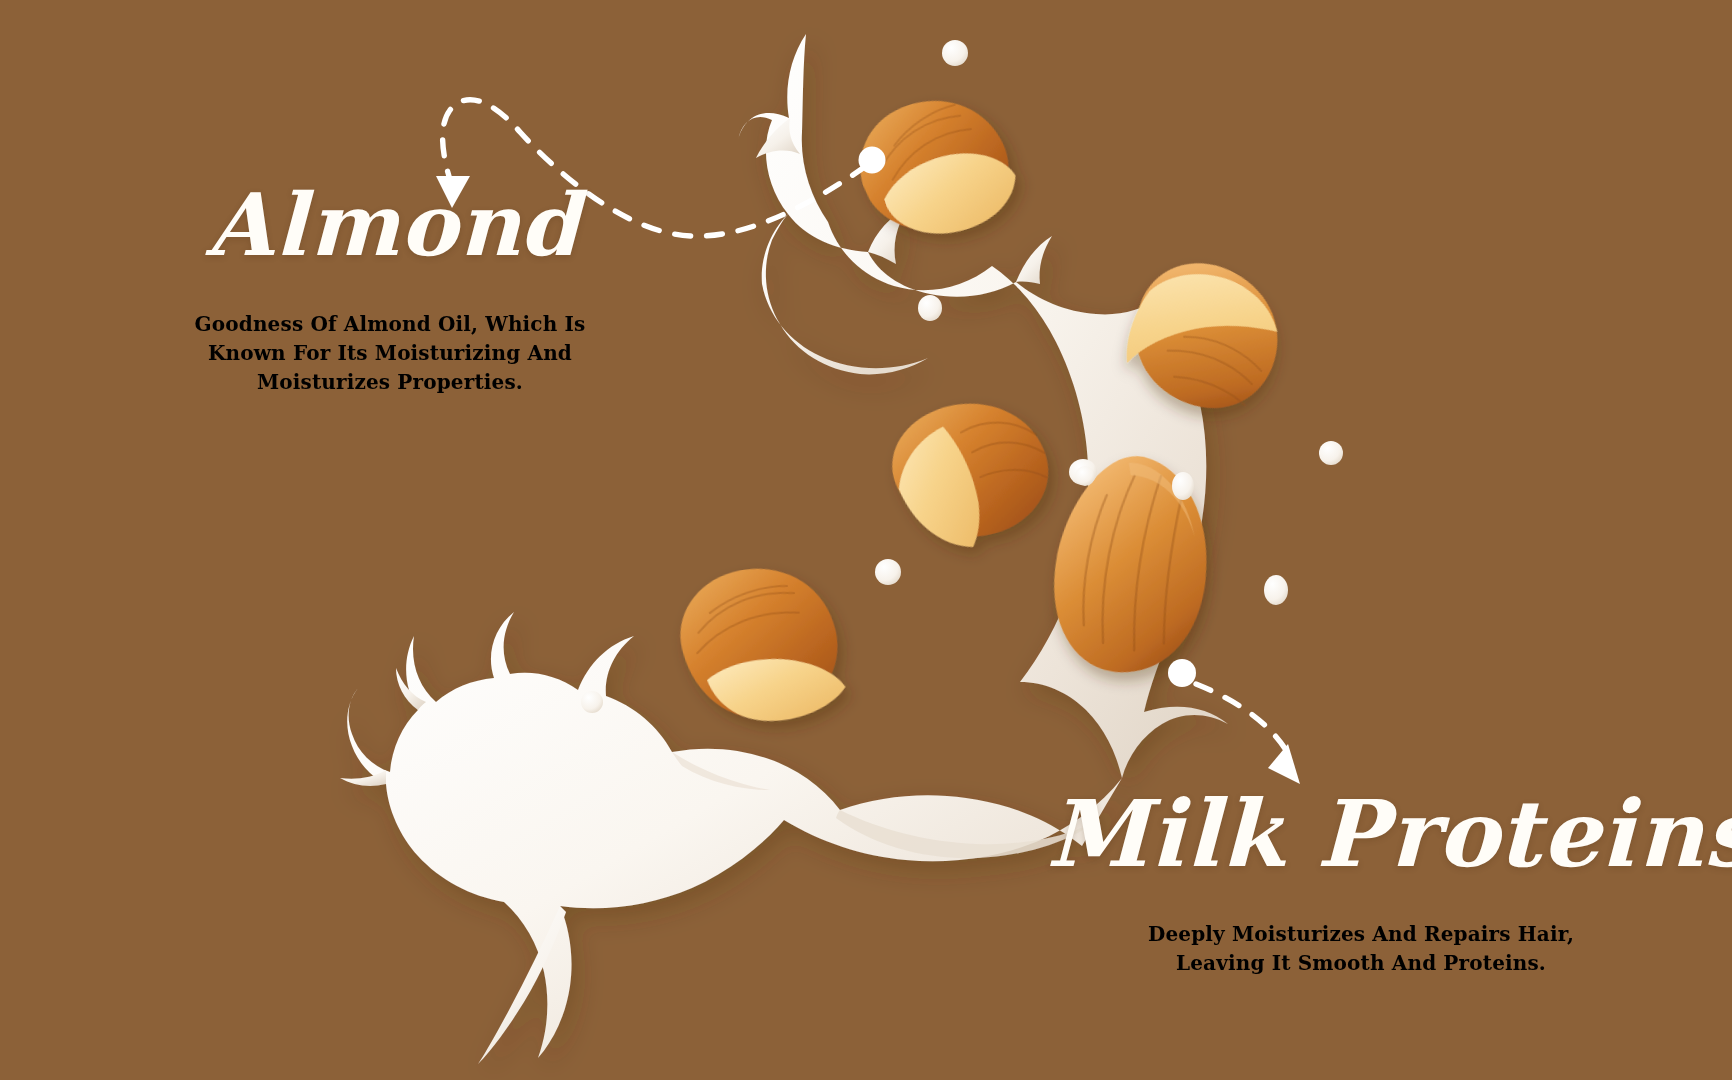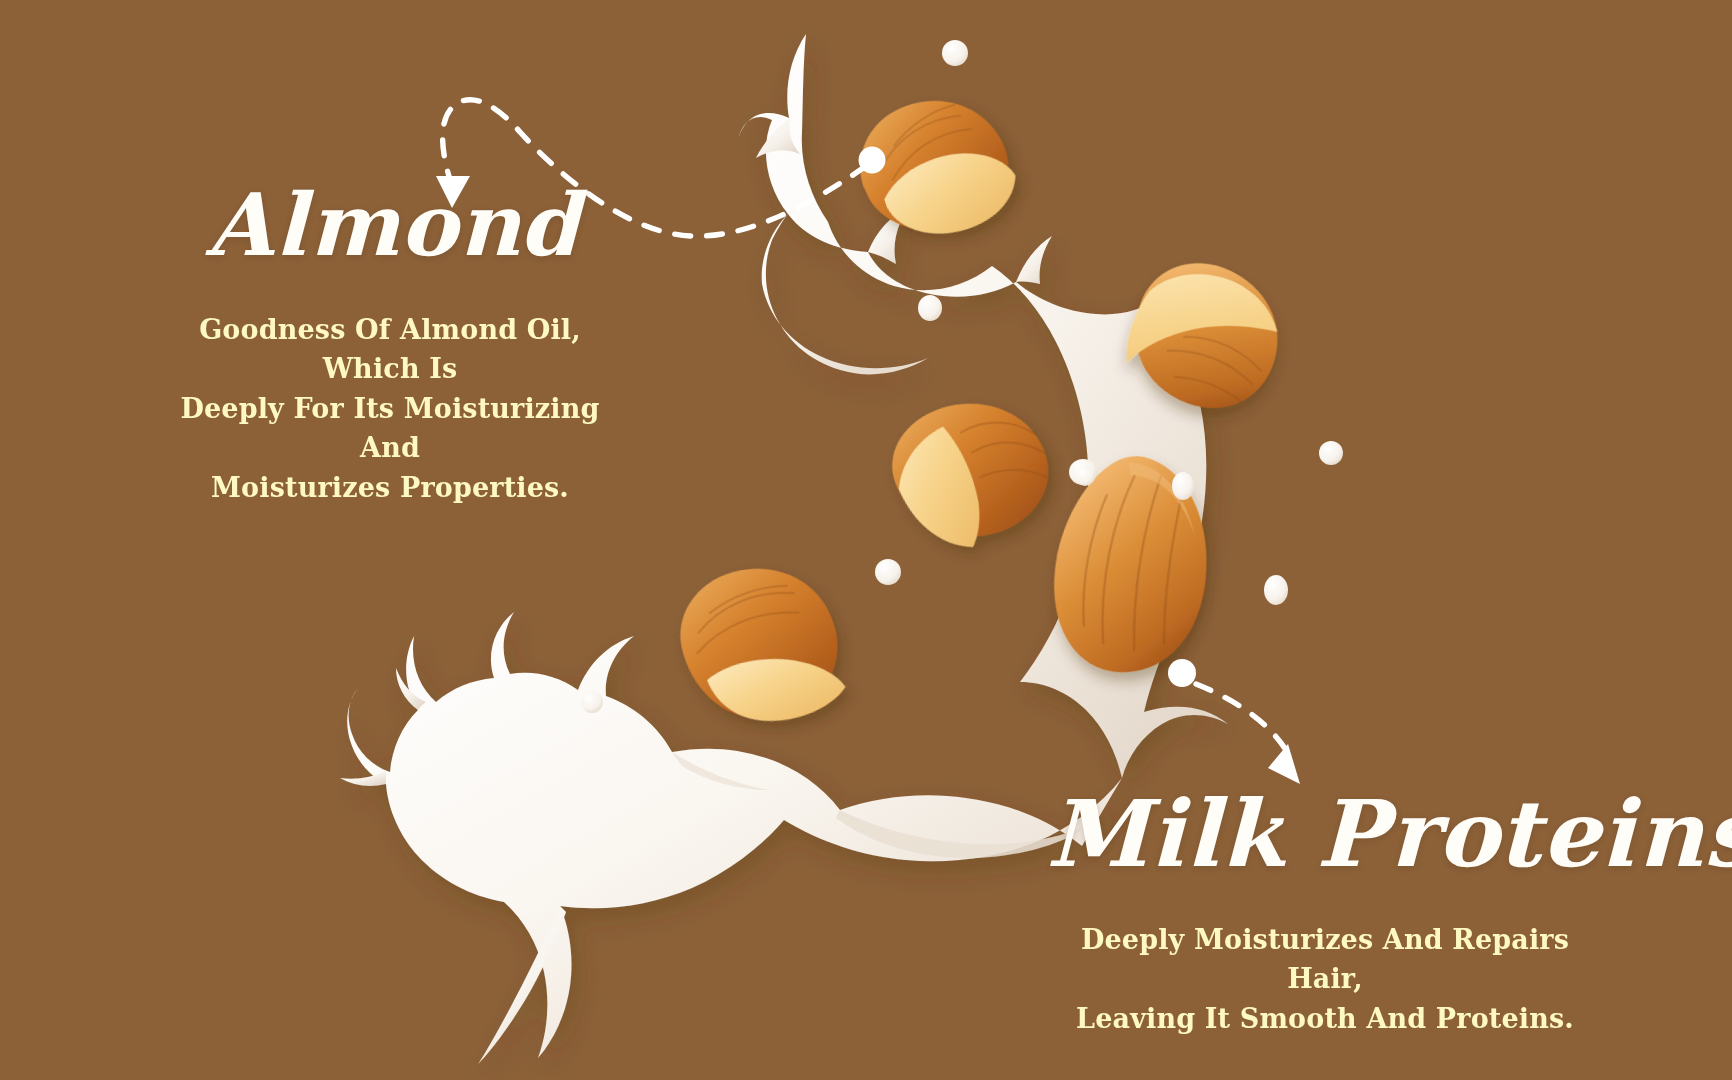"Goodness Of Almond Oil, Which" .body-copy { color: #fef9c3 -> #000000; font-size: 27px -> 20px }
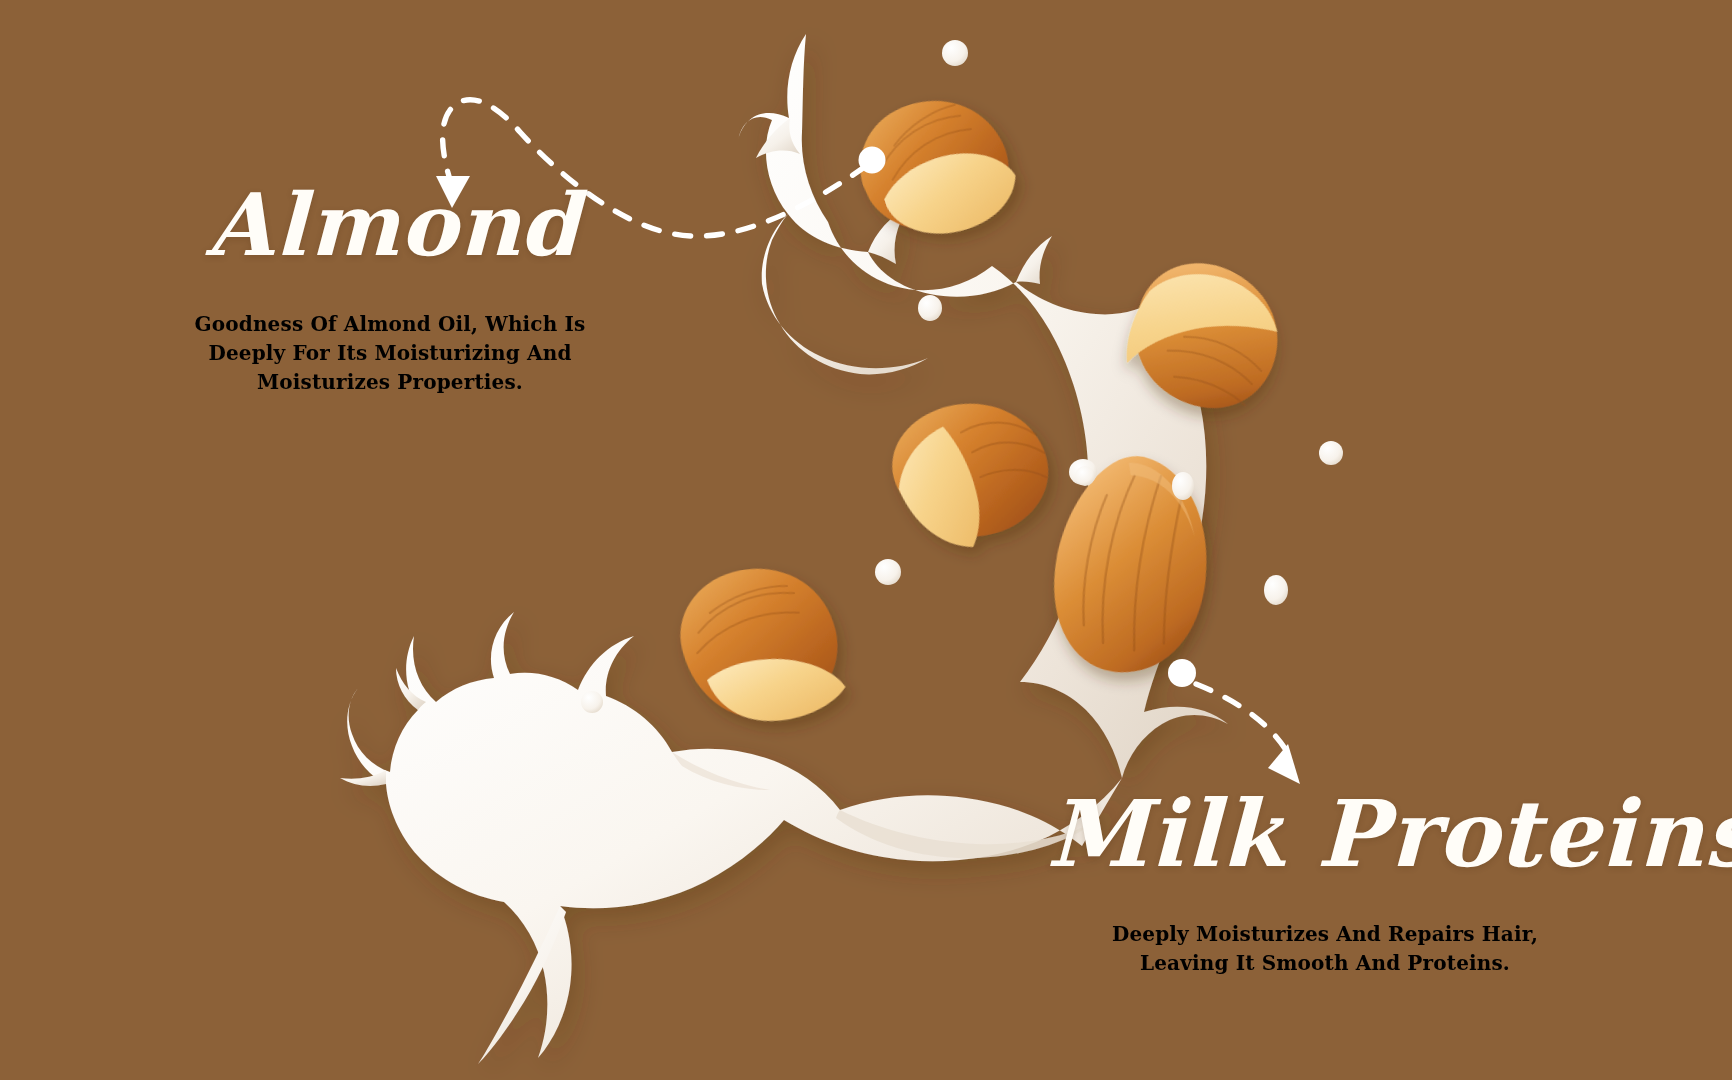"Deeply For Its Moisturizing And" span.copy-line { text: Deeply -> Known }
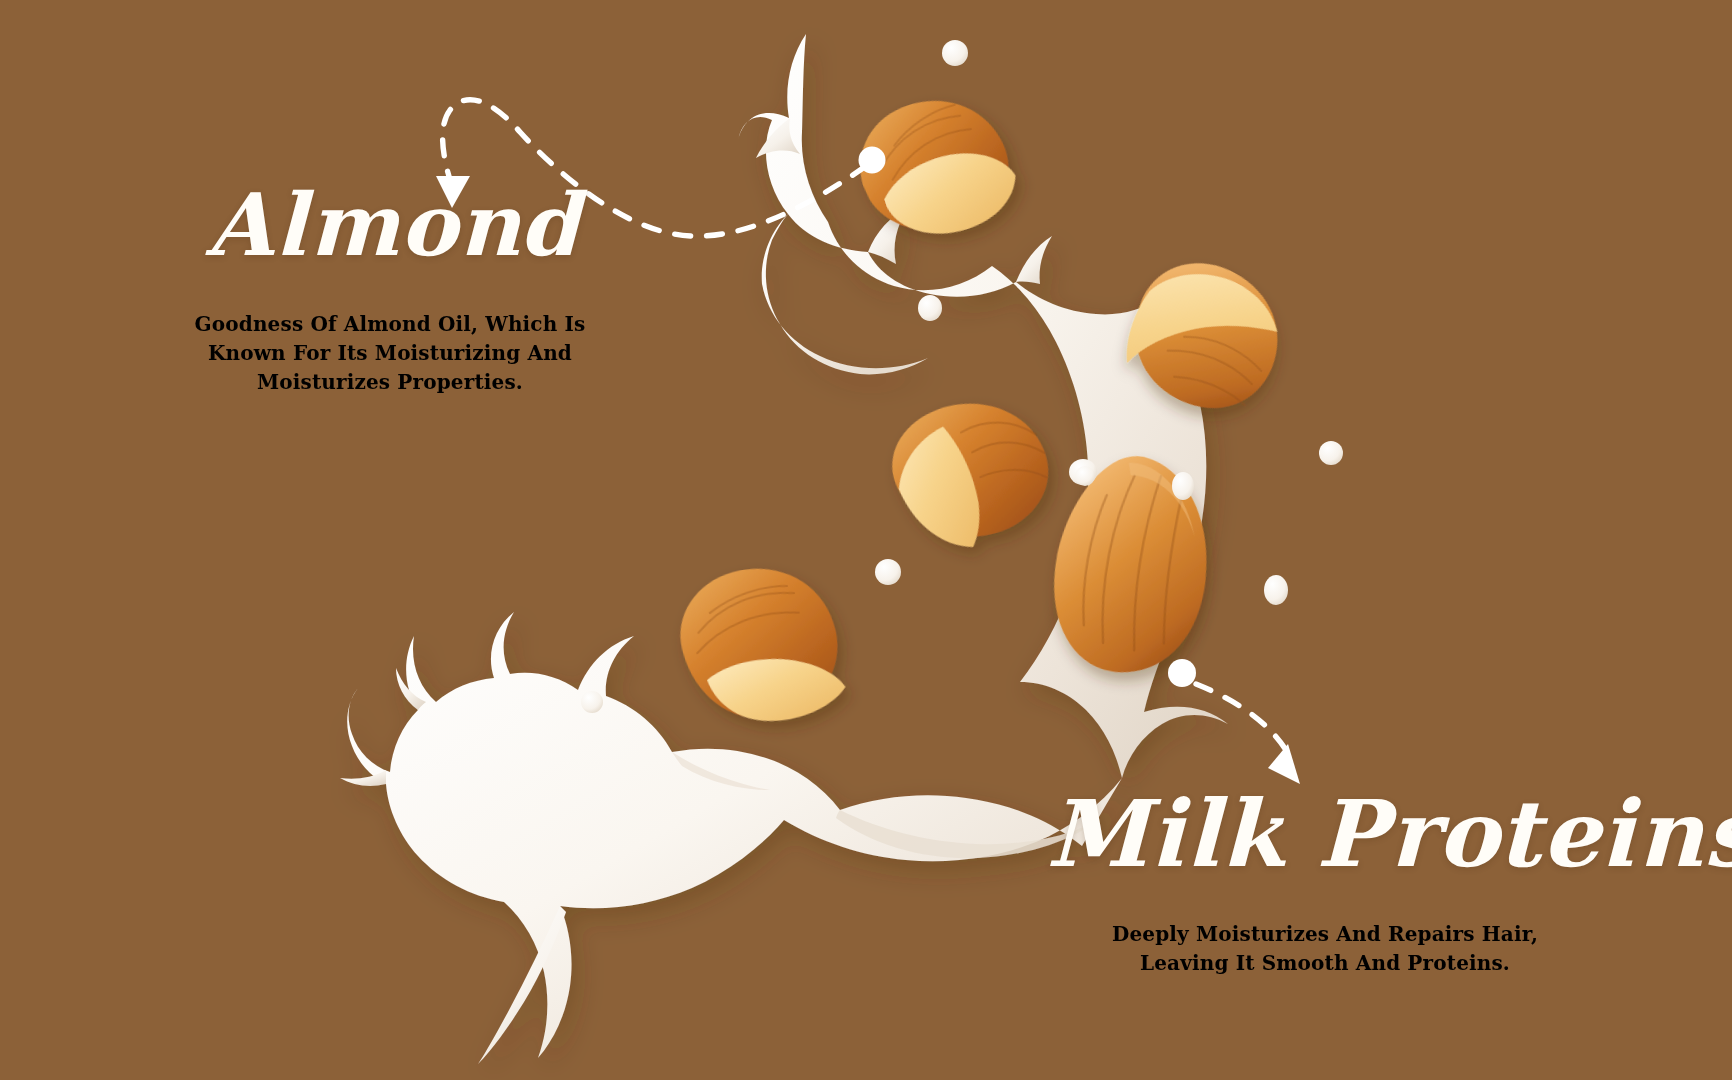"Deeply Moisturizes And Repairs Hair," #copy-milk { left: 1070px -> 1106px }
